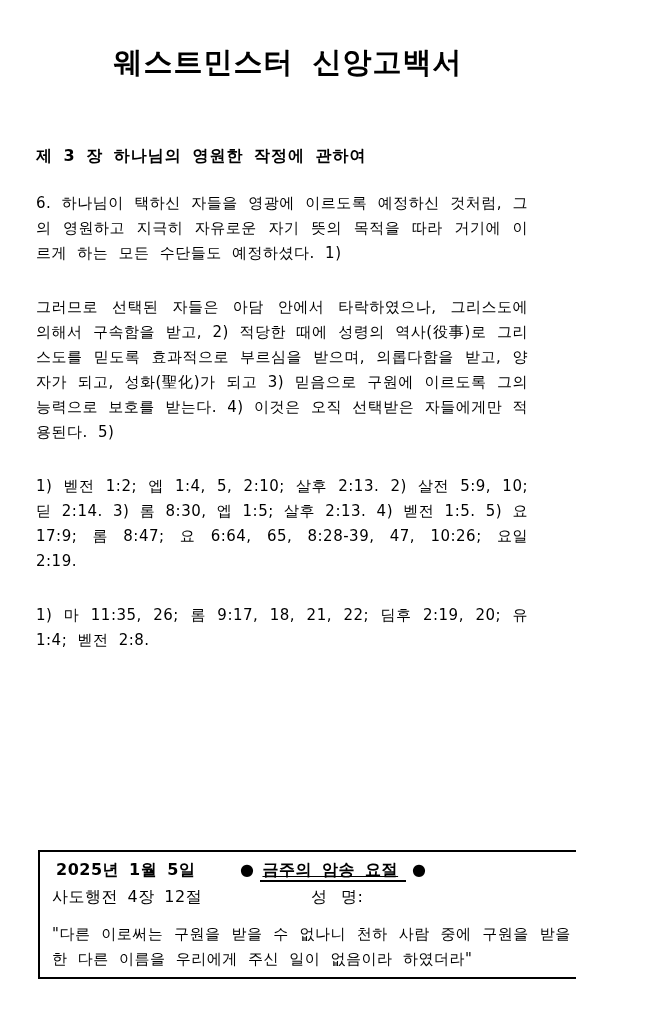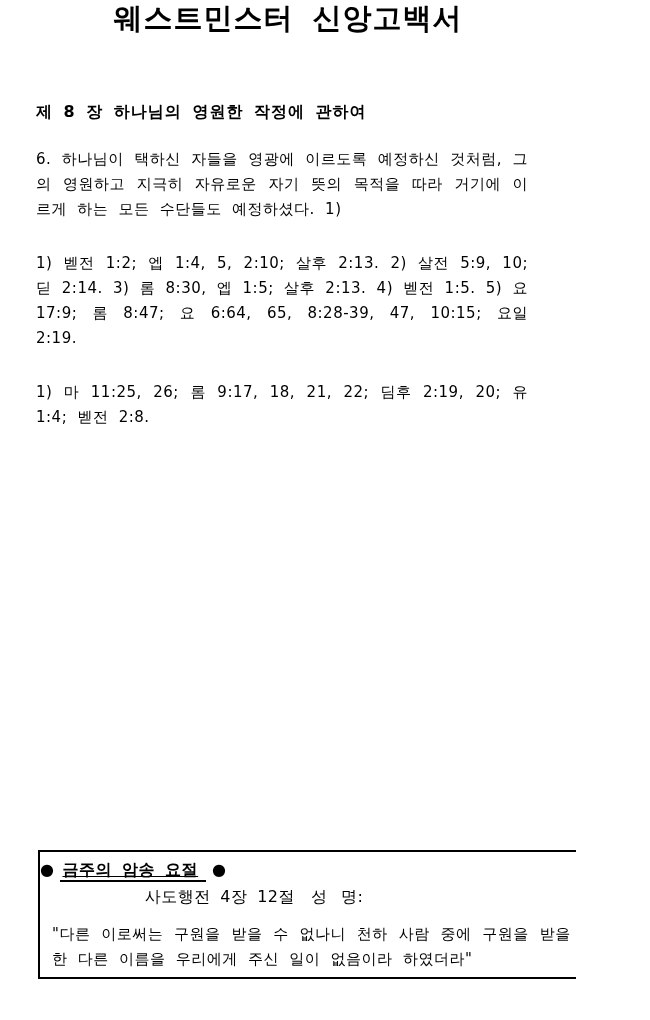"웨스트민스터 신앙고백서" .page { padding-top: none -> 44px }
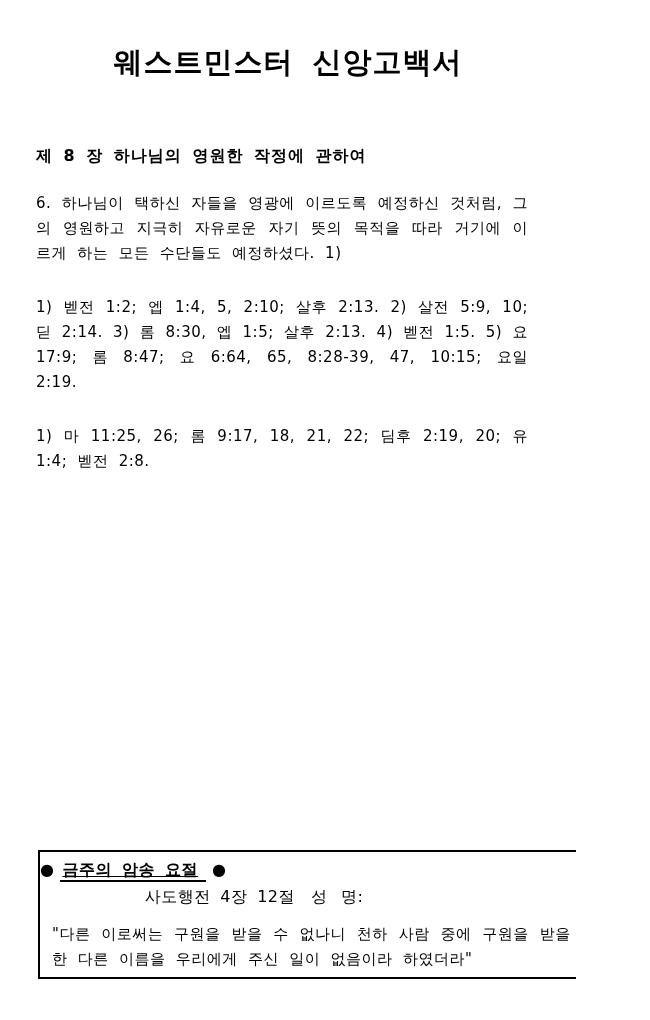"제 8 장 하나님의 영원한" h2.chapter-heading { text: 8 -> 3 }
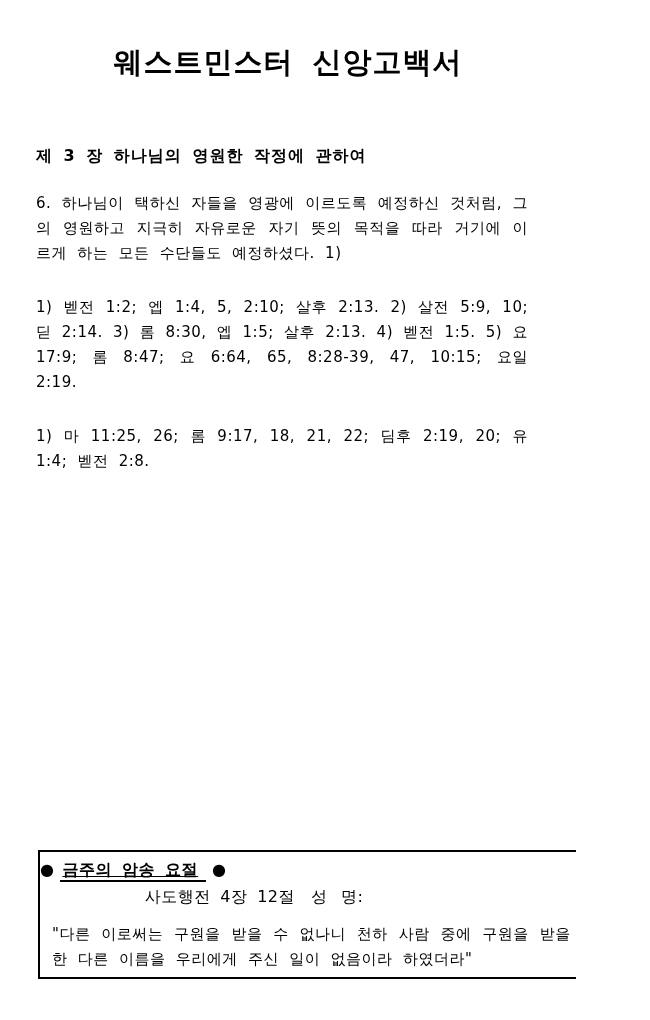"그러므로 선택된 자들은 아담 안에서" p.body-para { html: none -> <p>그러므로 선택된 자들은 아담 안에서 타락하였으나, 그리스도에 의해서 구속함을 받고, 2) 적당한 때에 성령의 역사(役事)로 그리스도를 믿도록 효과적으로 부르심을 받으며, 의롭다함을 받고, 양자가 되고, 성화(聖化)가 되고 3) 믿음으로 구원에 이르도록 그의 능력으로 보호를 받는다. 4) 이것은 오직 선택받은 자들에게만 적용된다. 5)</p> }
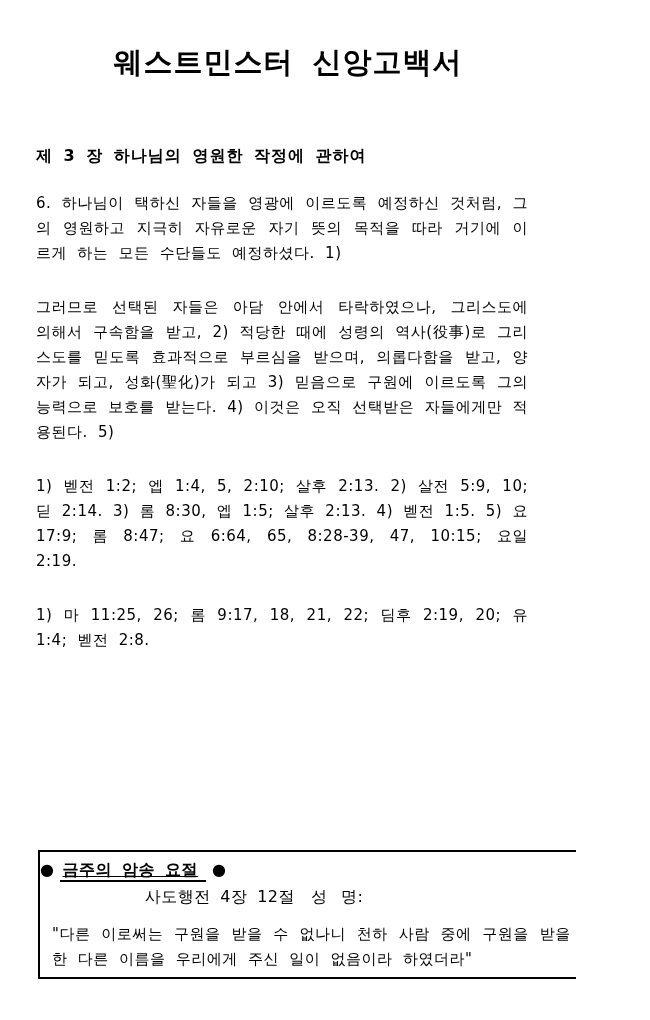"1) 벧전 1:2; 엡 1:4," p.body-para { text: 10:15 -> 10:26 }
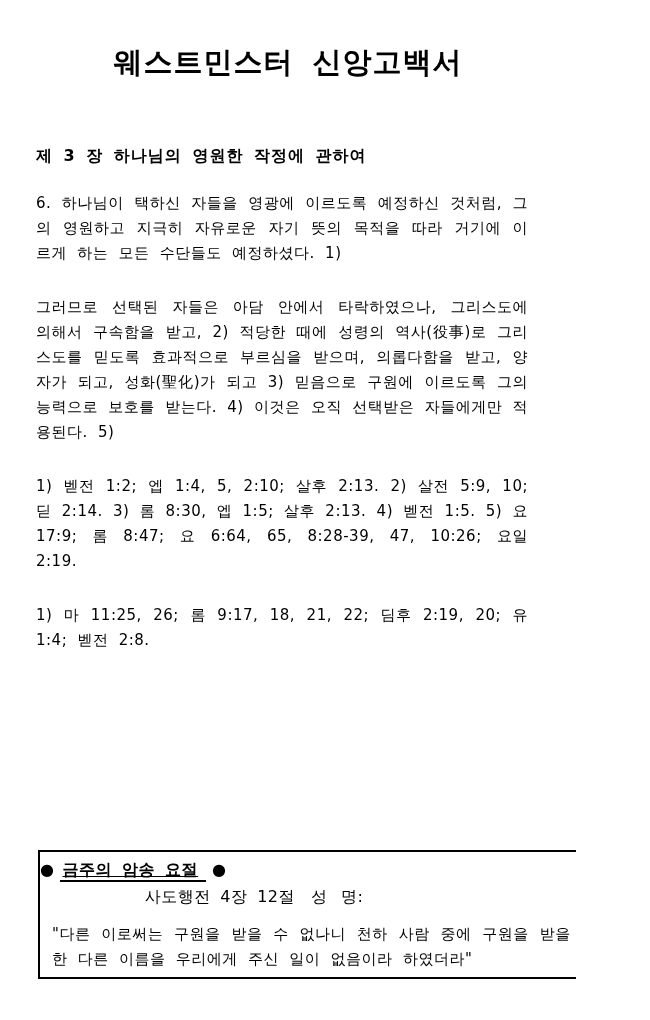"1) 마 11:25, 26; 롬" p.body-para { text: 11:25 -> 11:35 }
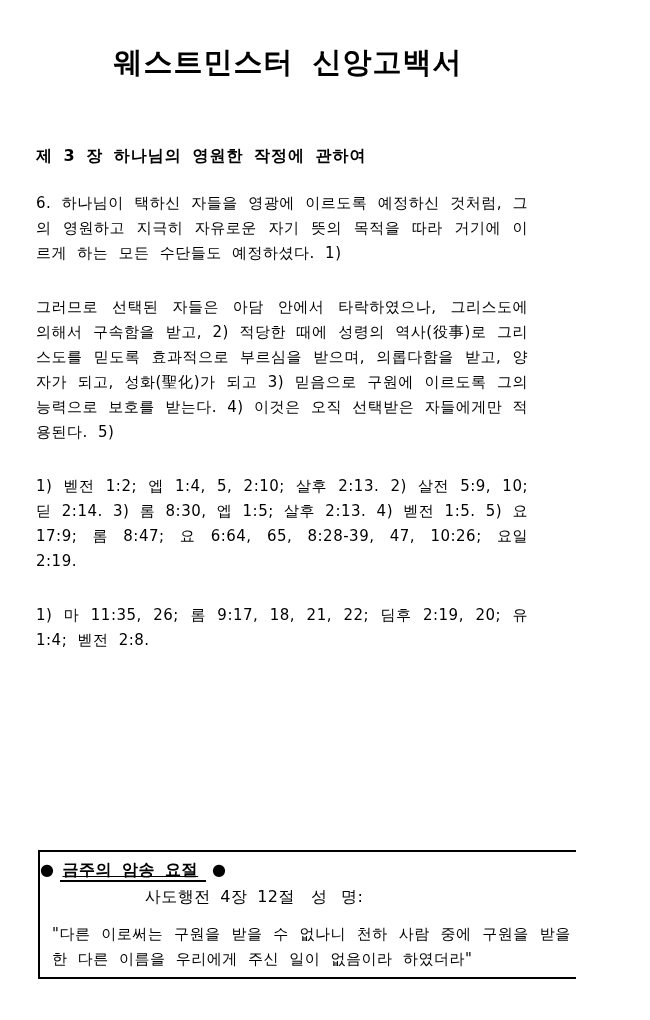"2025년 1월 5일" span.box-date { html: none -> <span>2025년 1월 5일</span> }
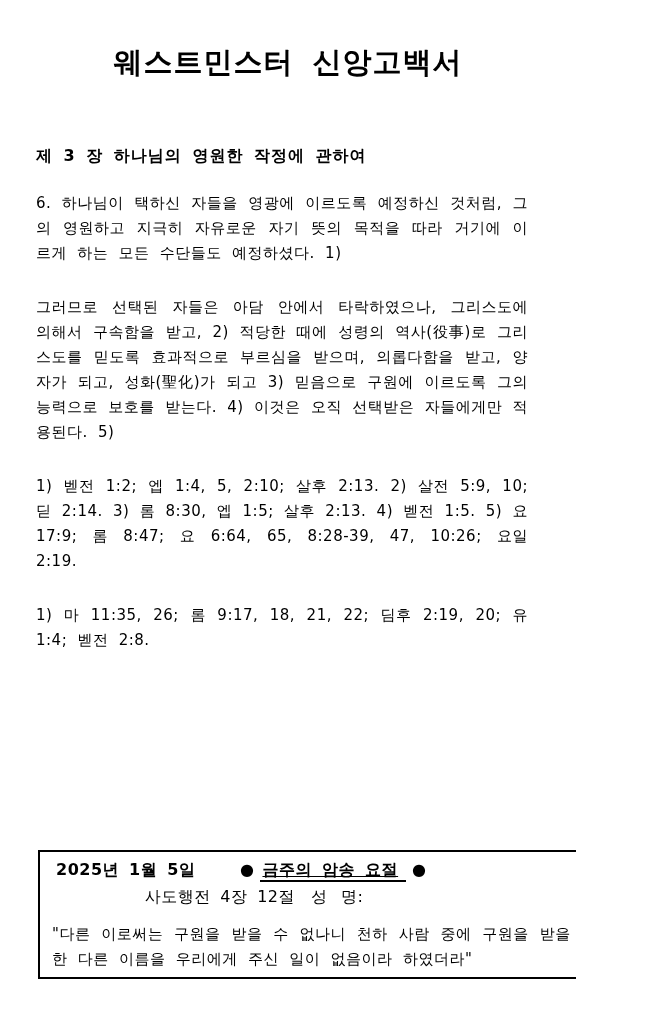"사도행전 4장 12절" .box-row2 span { text-align: right -> none }
